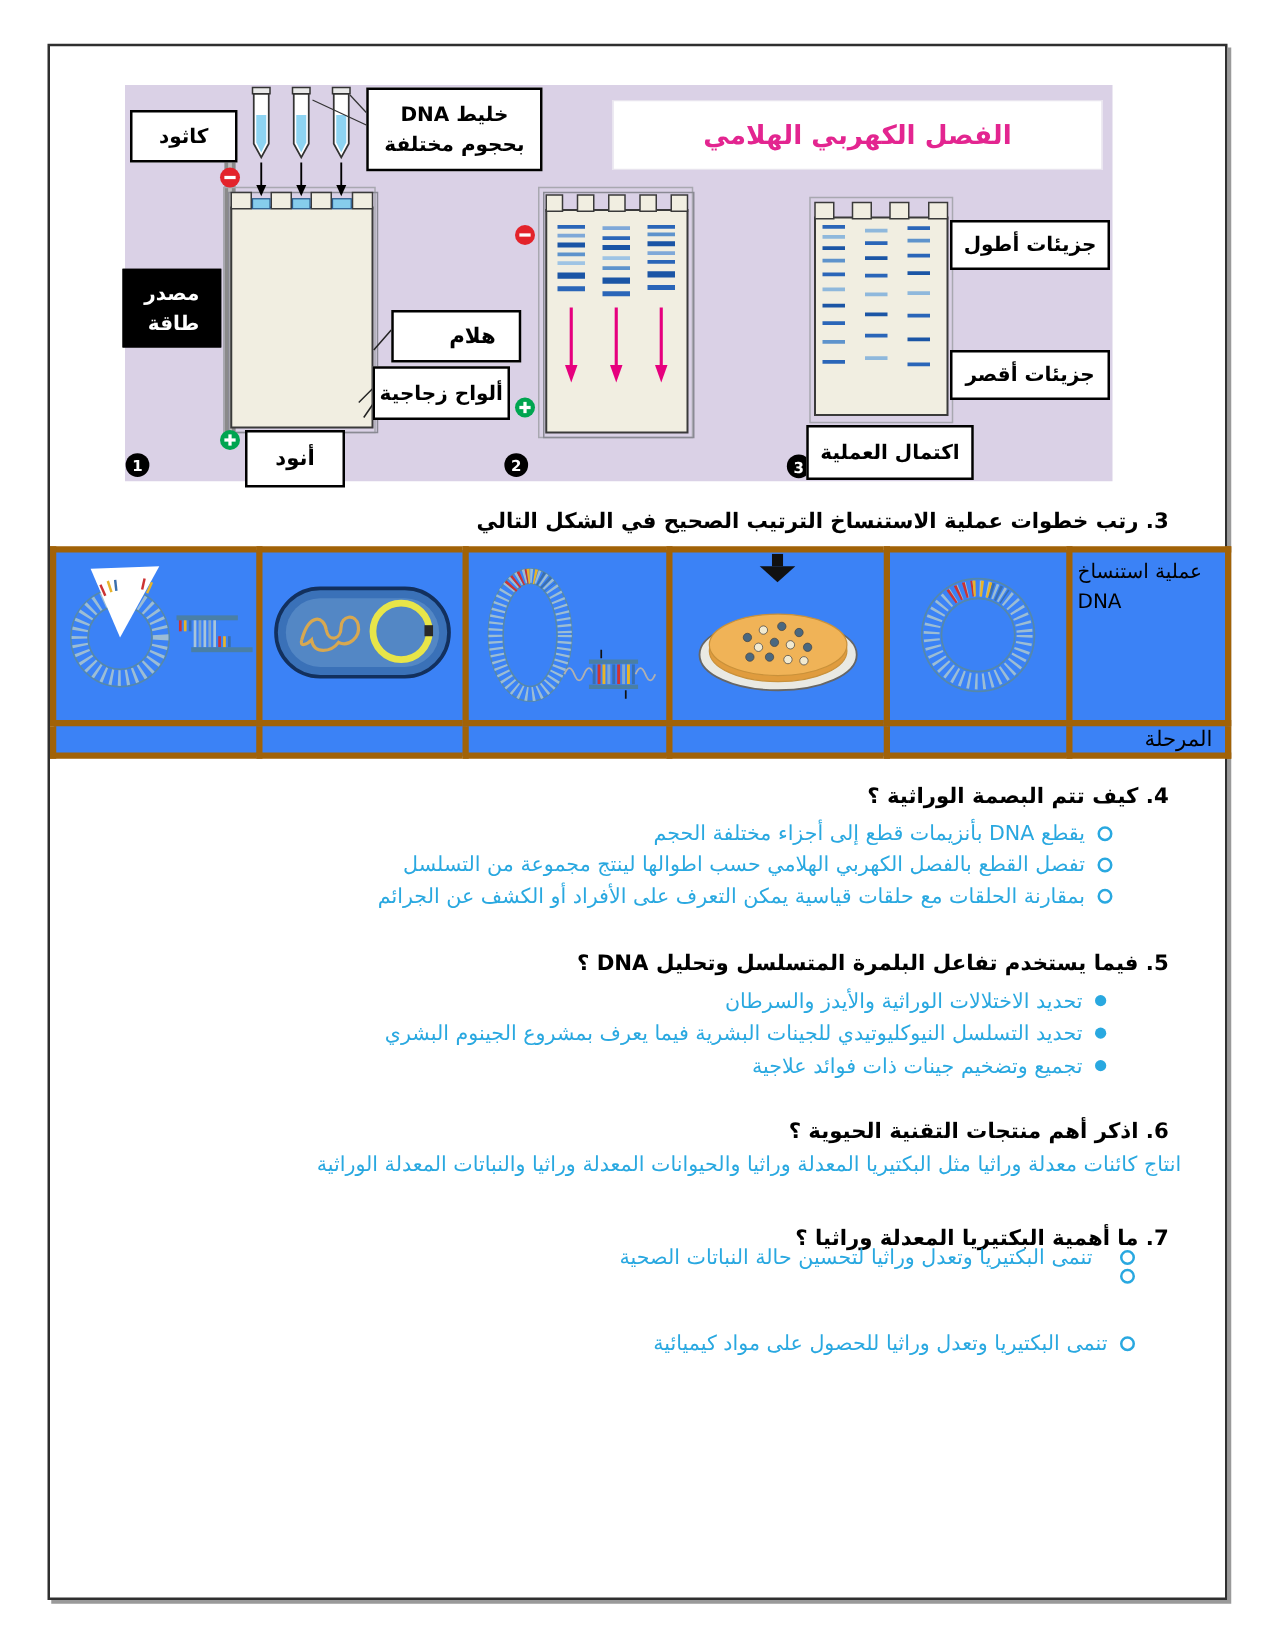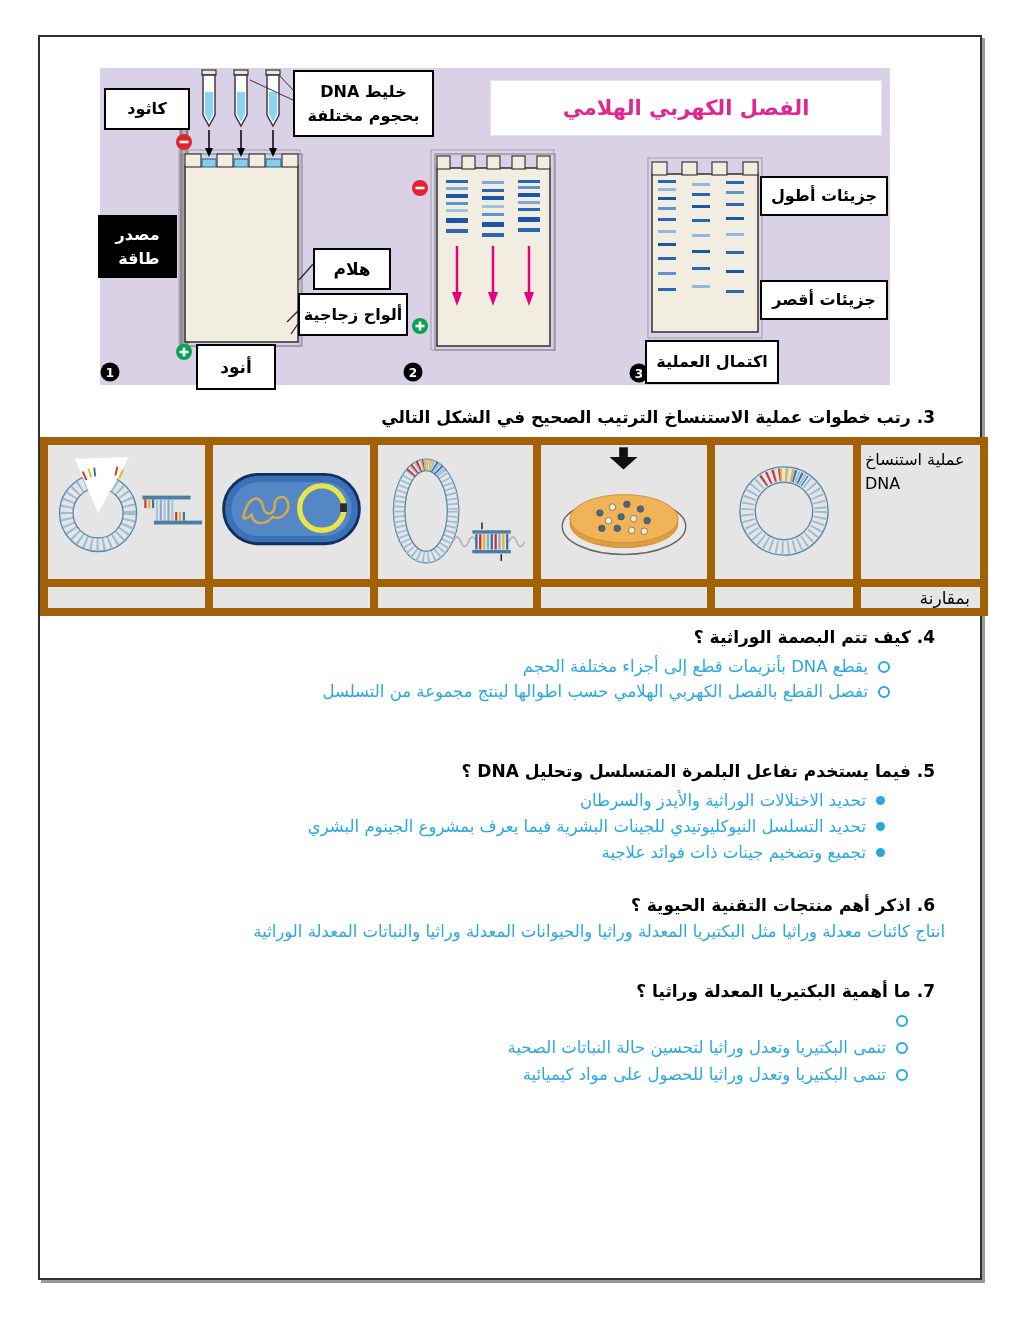"هلام" .gel-lbl { padding-left: none -> 26px }
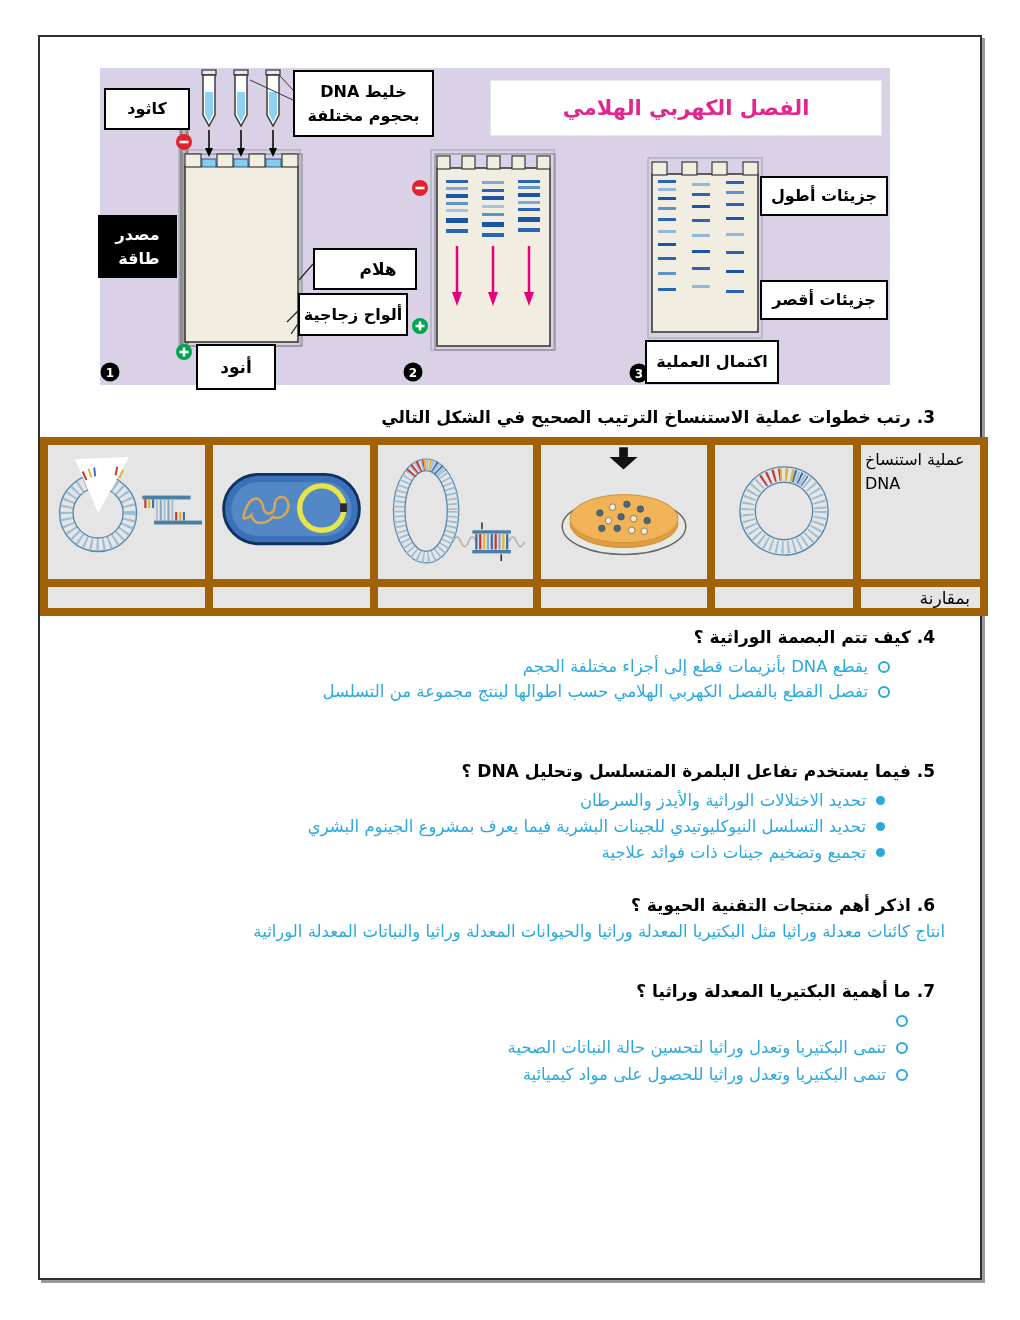"عملية استنساخ DNA" table.clone td { background: #e5e5e5 -> #3b82f6; border: 8px solid #a16207 -> 5px solid #a16207 }
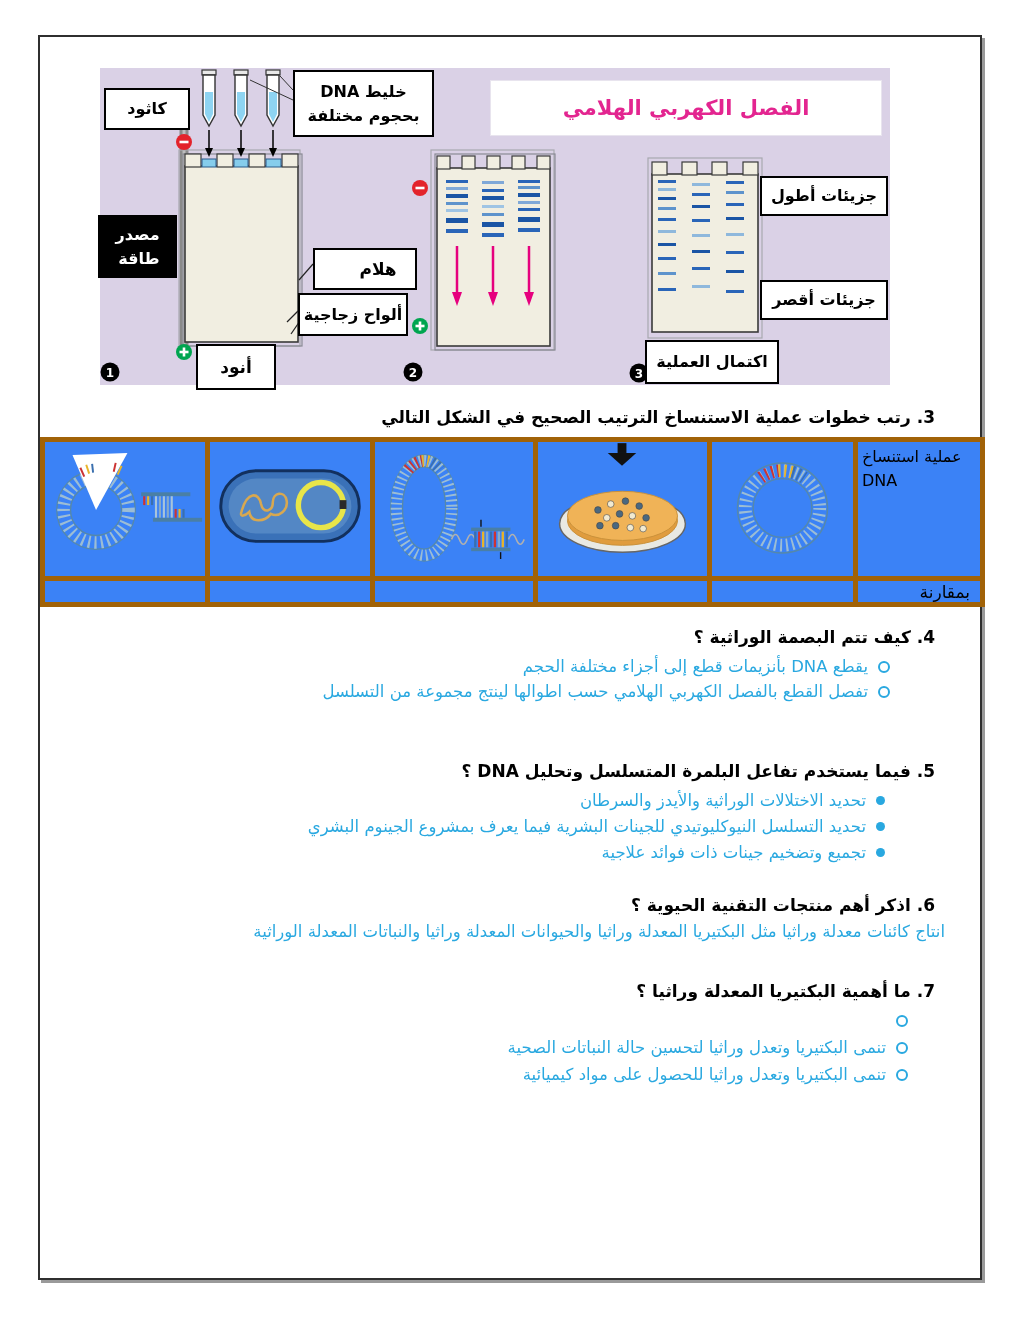"بمقارنة" div.hdr-stage { text: بمقارنة -> المرحلة }
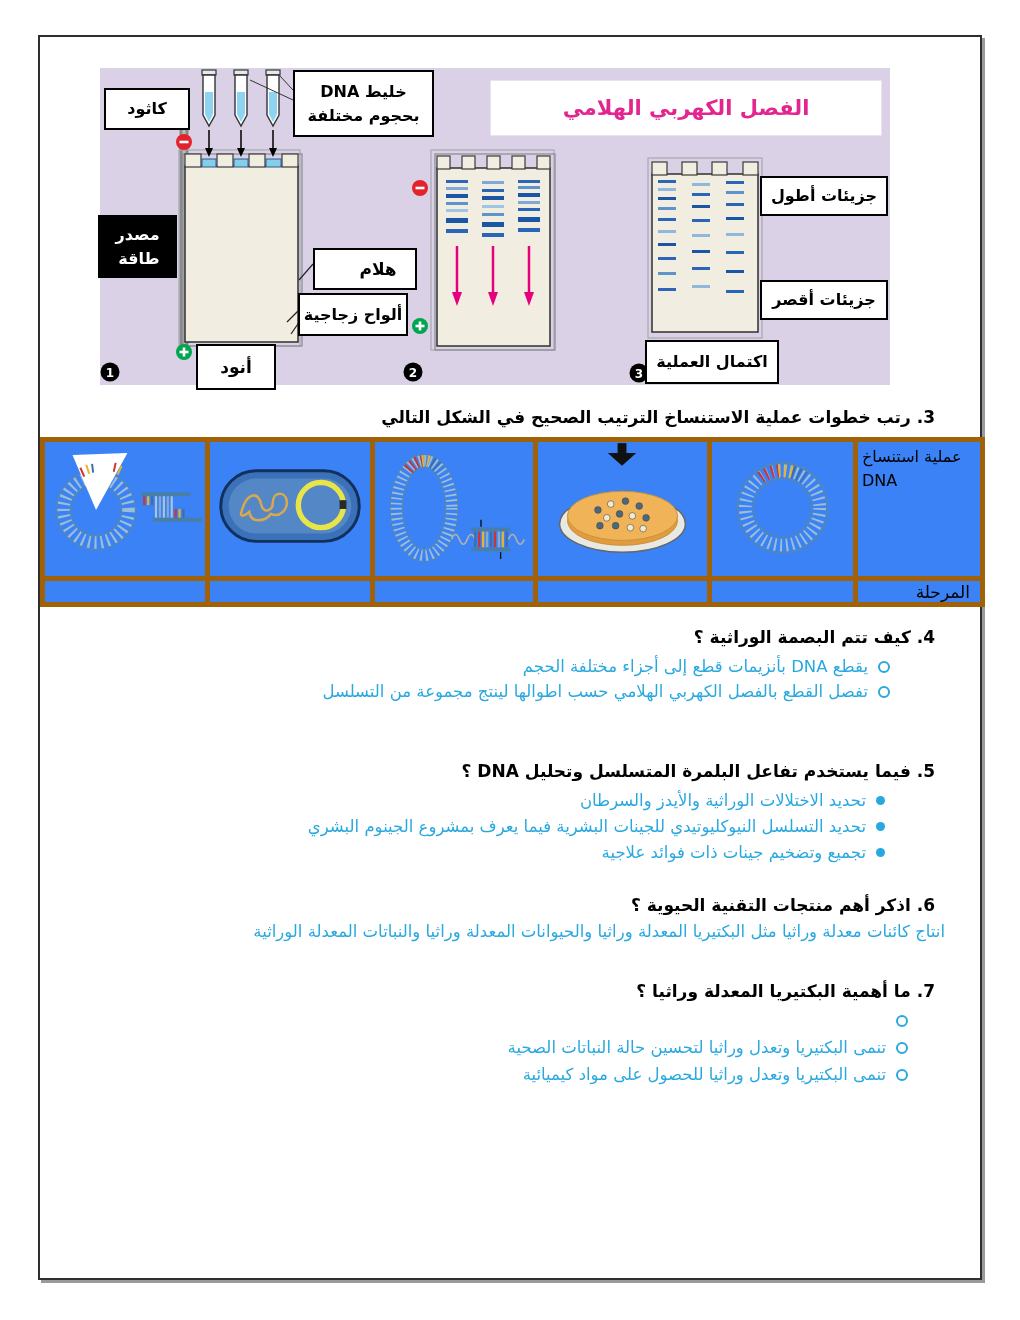"بمقارنة الحلقات مع حلقات قياسية" div.bullet-row { html: none -> <div> <span></span> <span>بمقارنة الحلقات مع حلقات قياسية يمكن التعرف على الأفراد أو الكشف عن الجرائم</span> </div> }
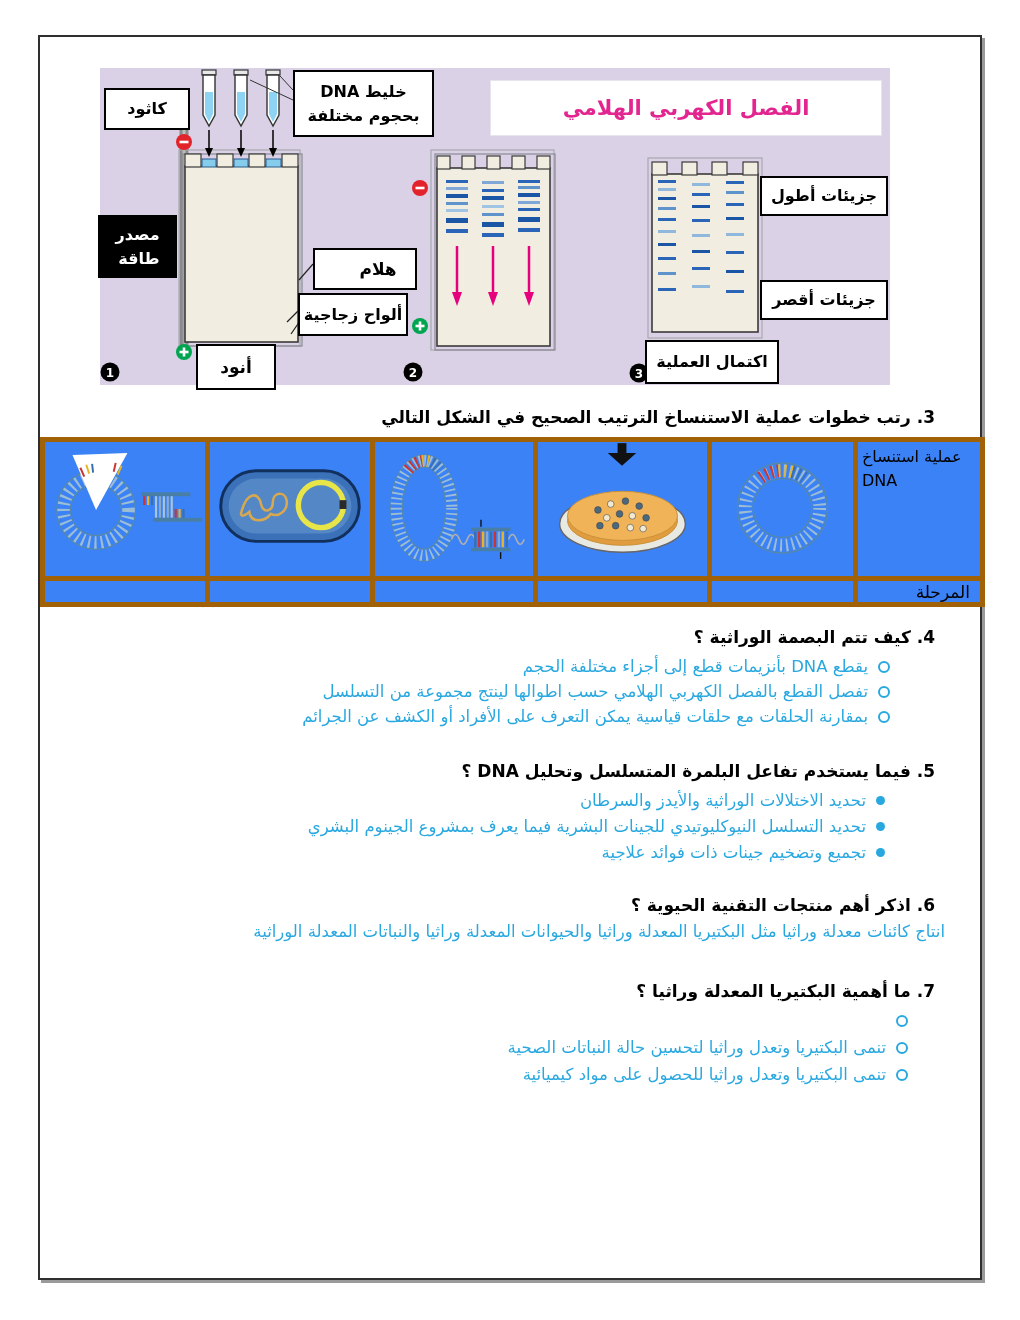"تنمى البكتيريا وتعدل وراثيا لتحسين" div.bullet-row { gap: none -> 12px; top: 1035px -> 993px }
